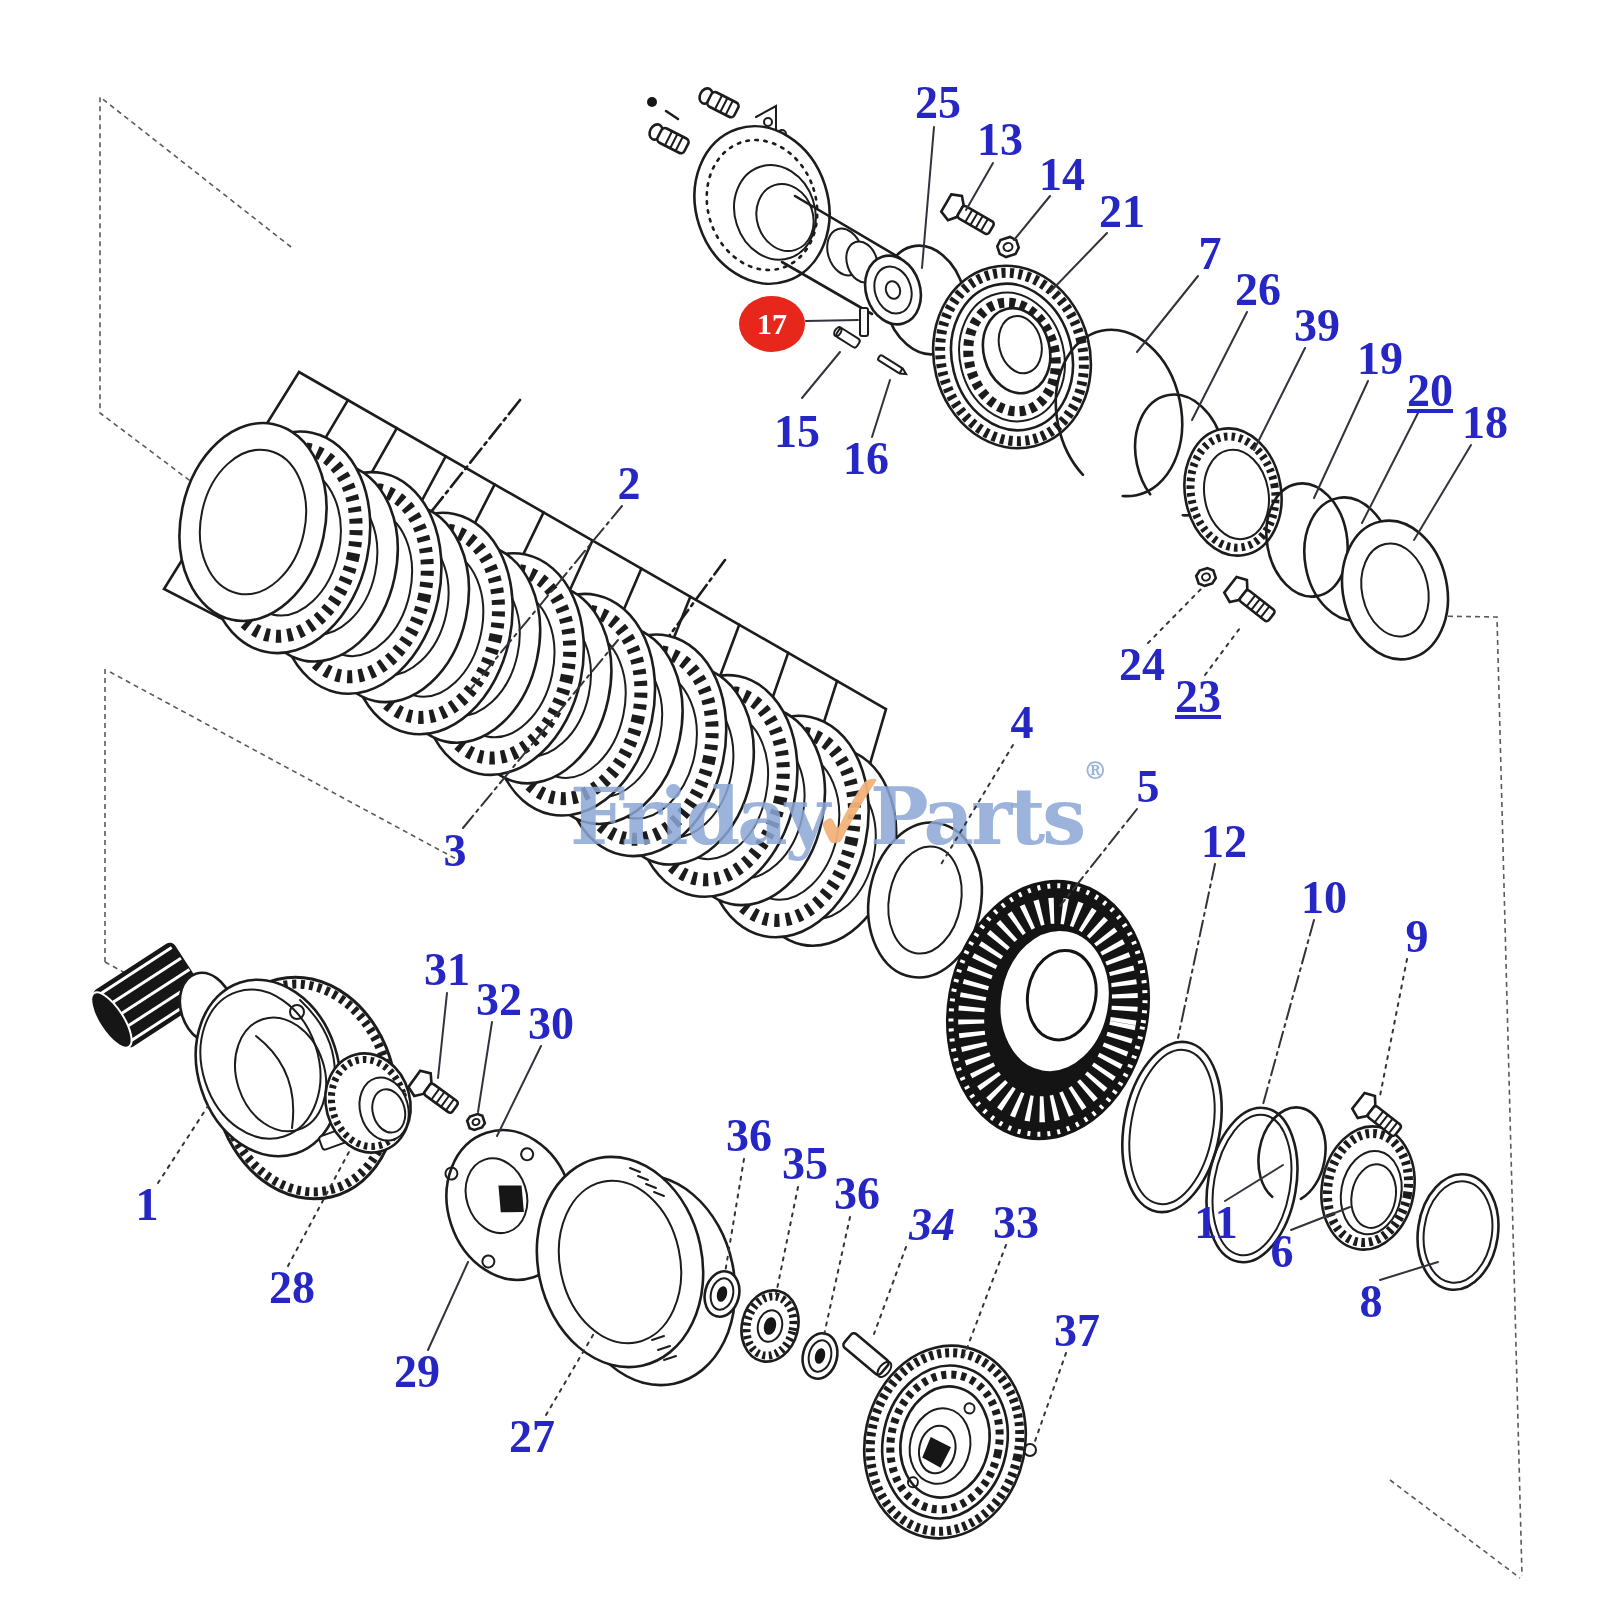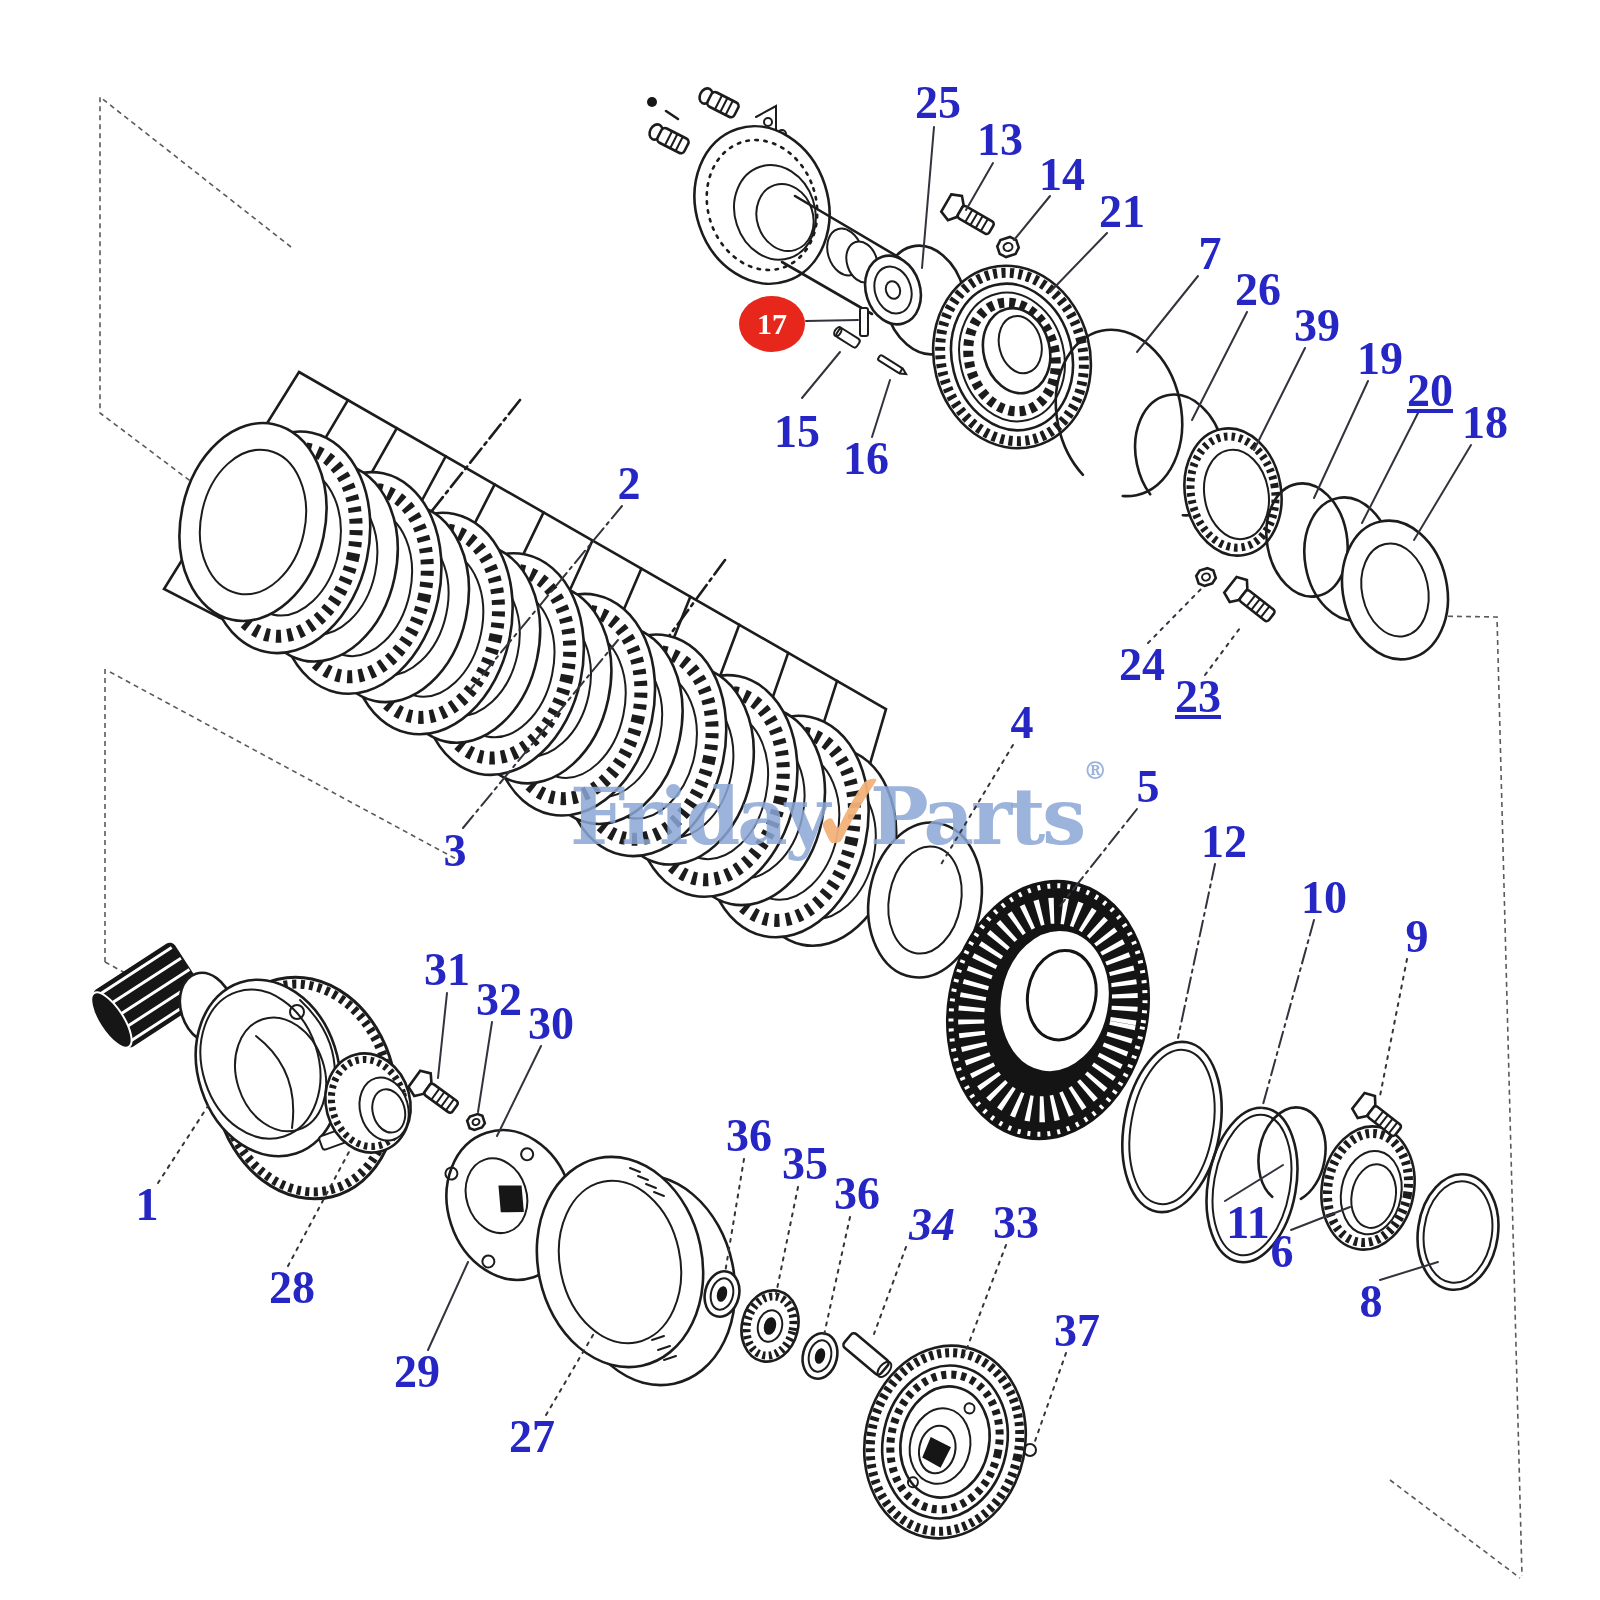"11" div.part-label { margin-left: 32px -> none }
